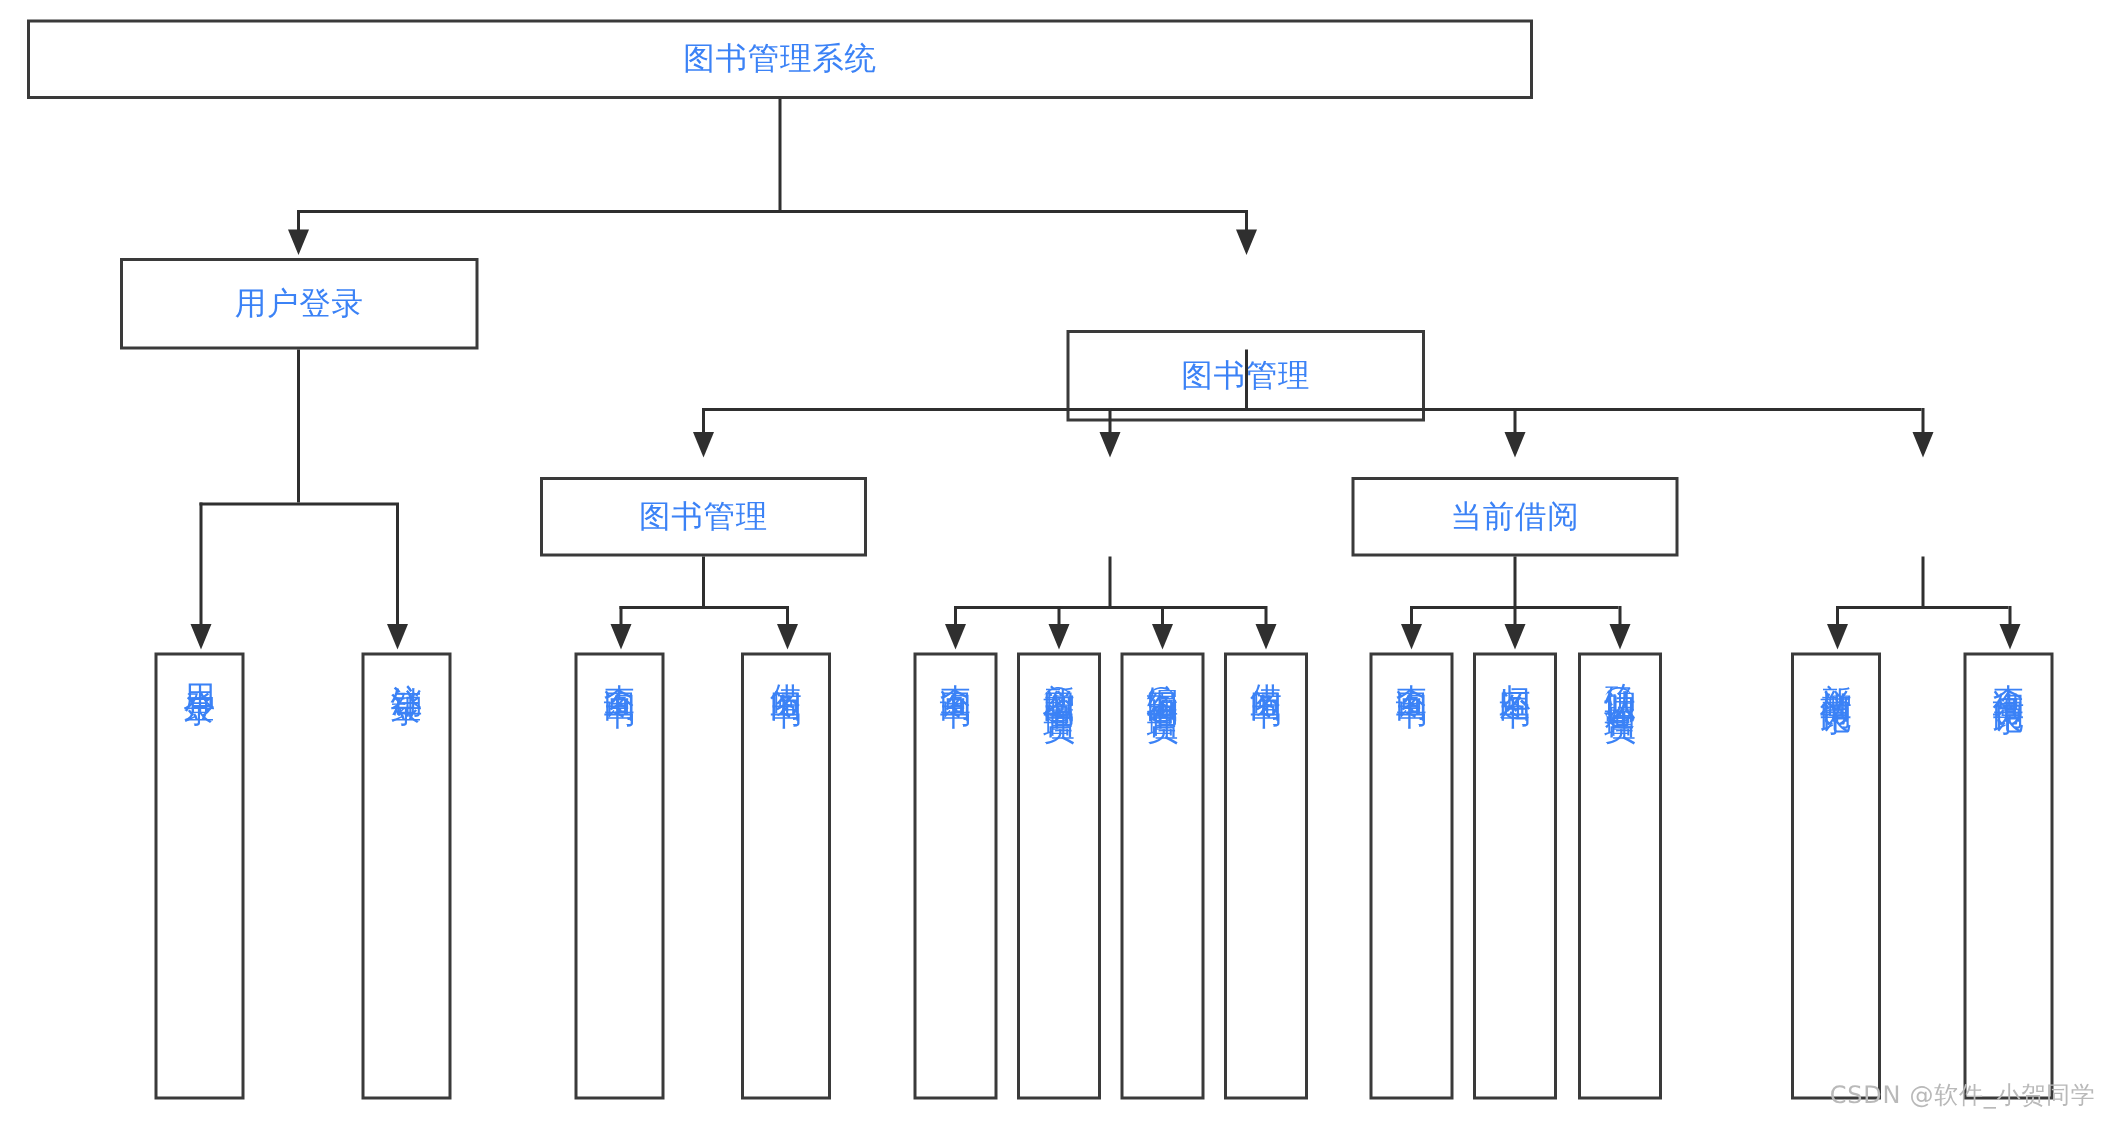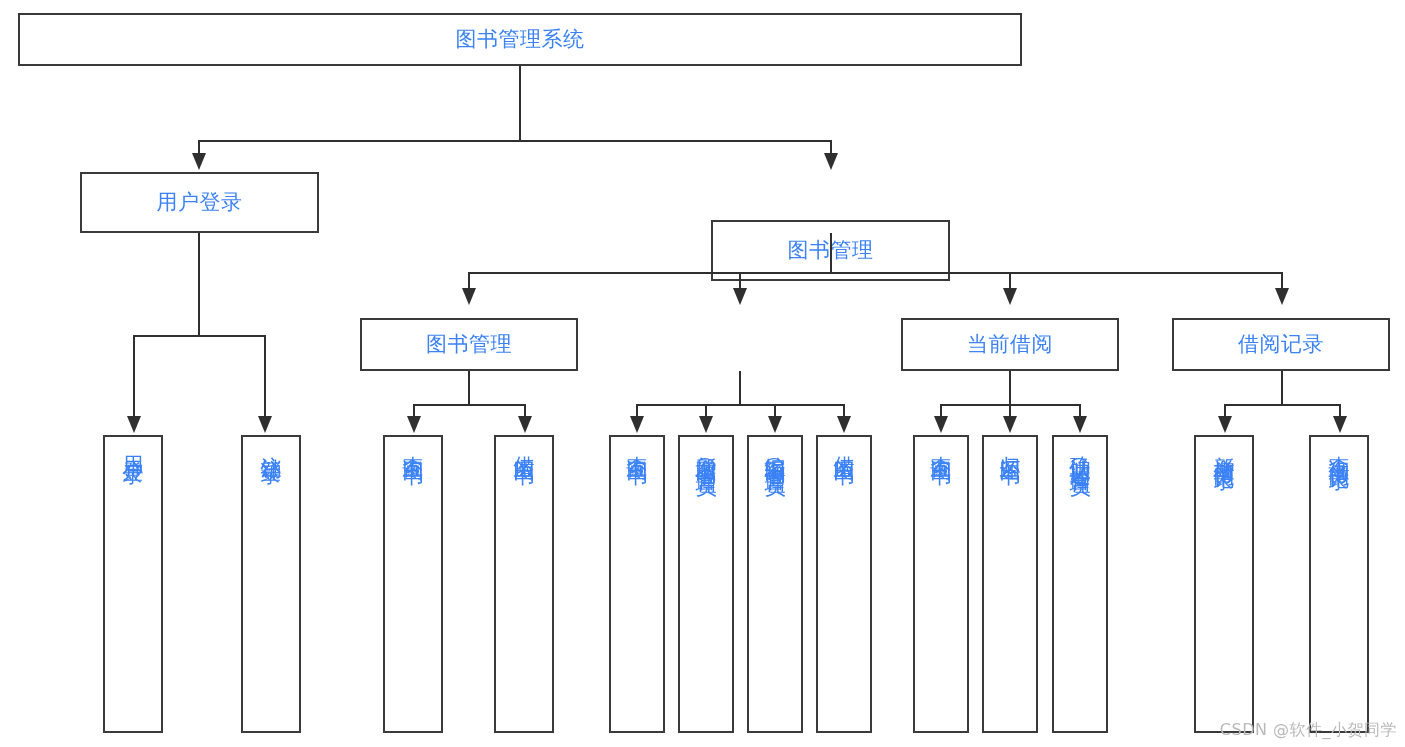"借阅记录" div.node { html: <div> <span>借阅记录</span> </div> -> none }
